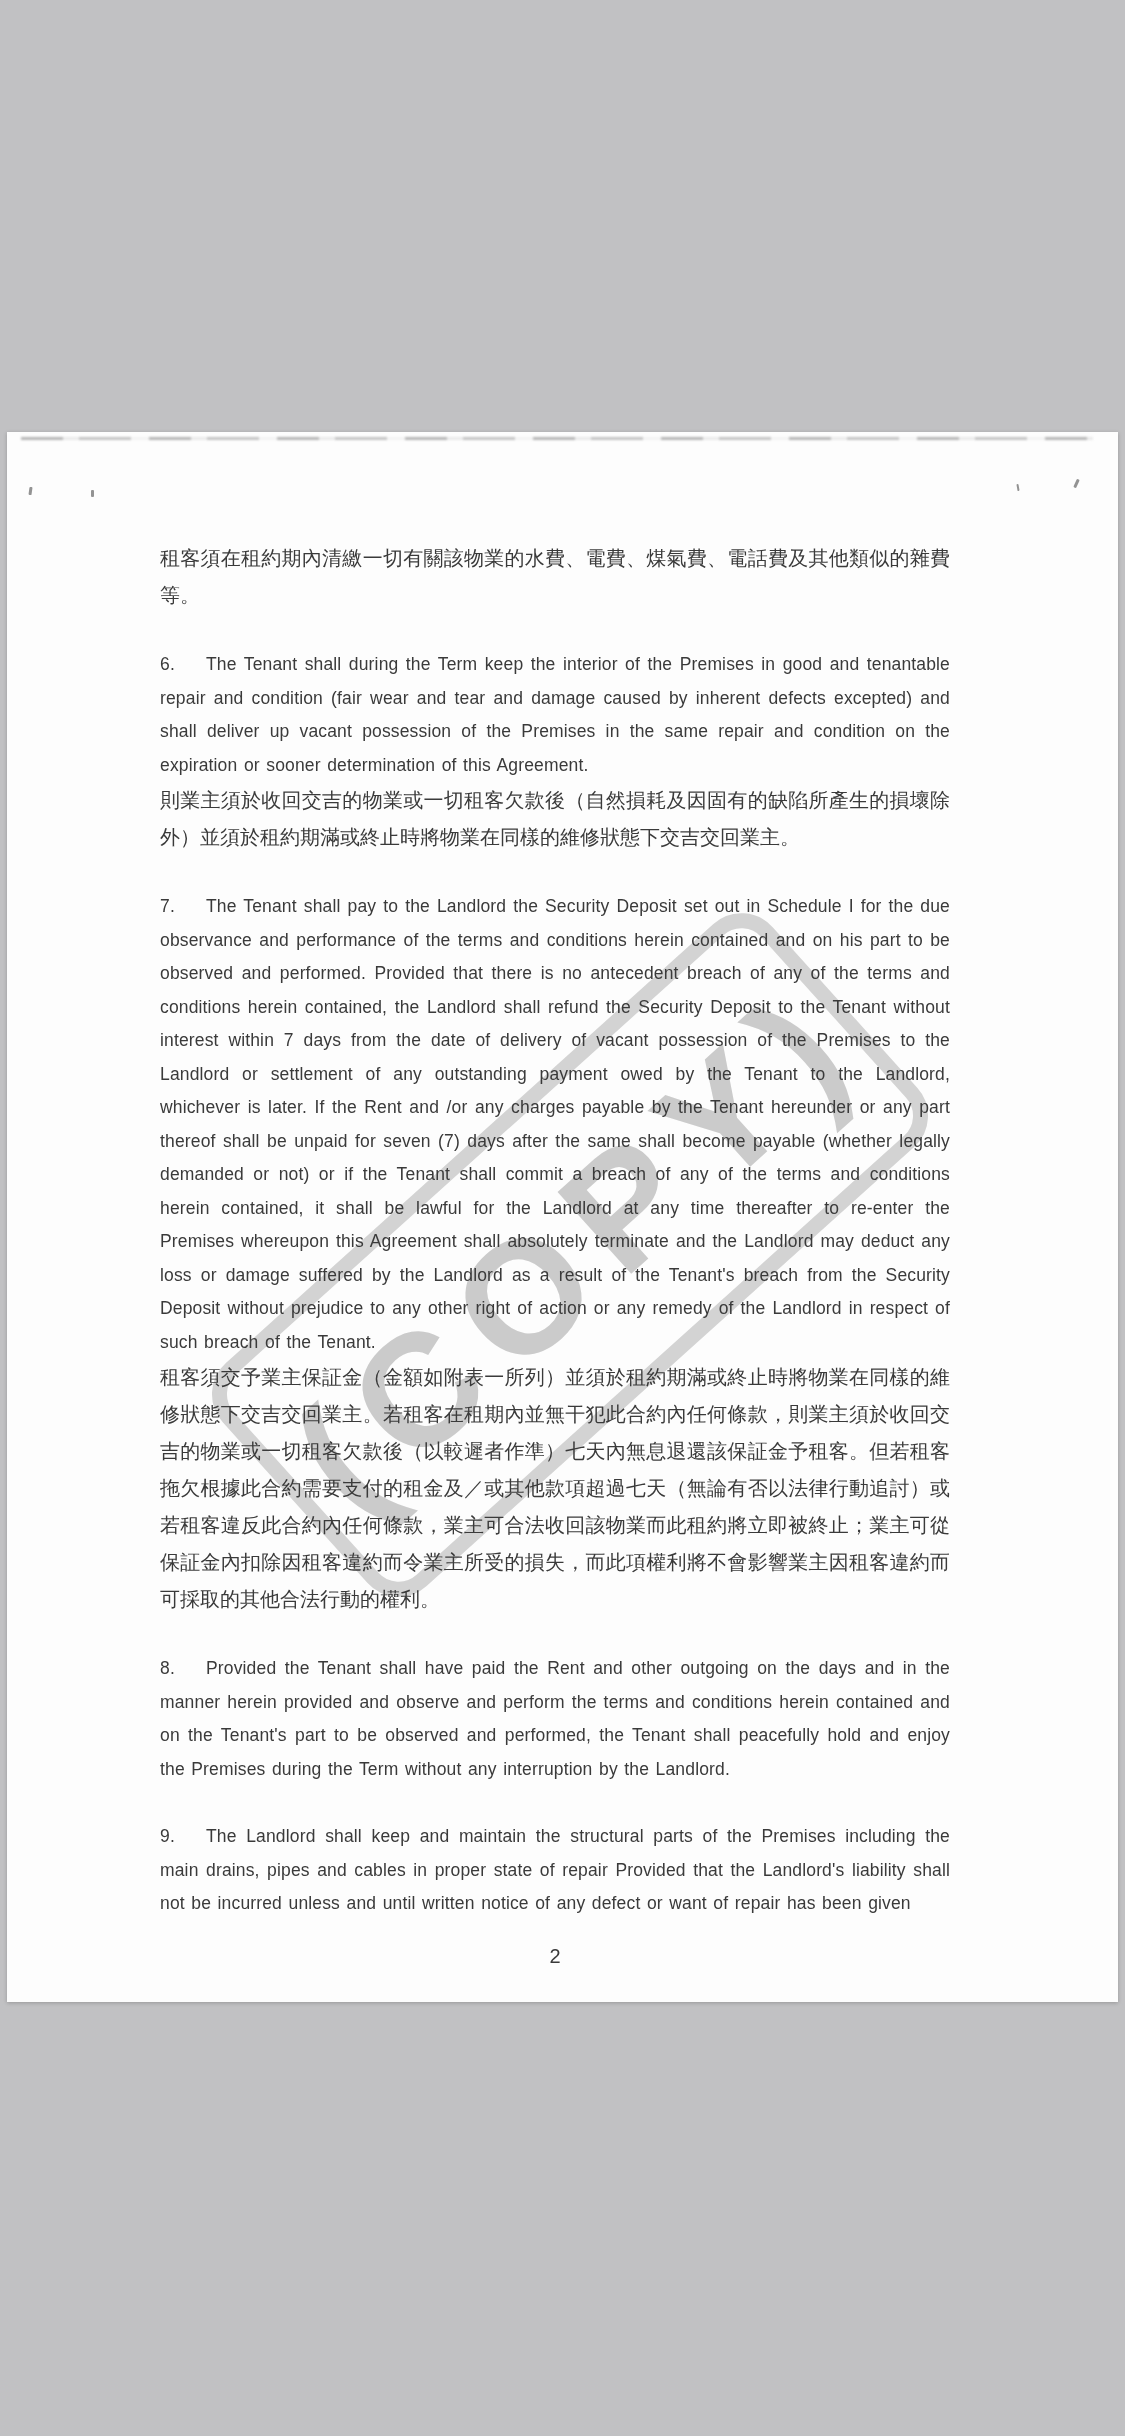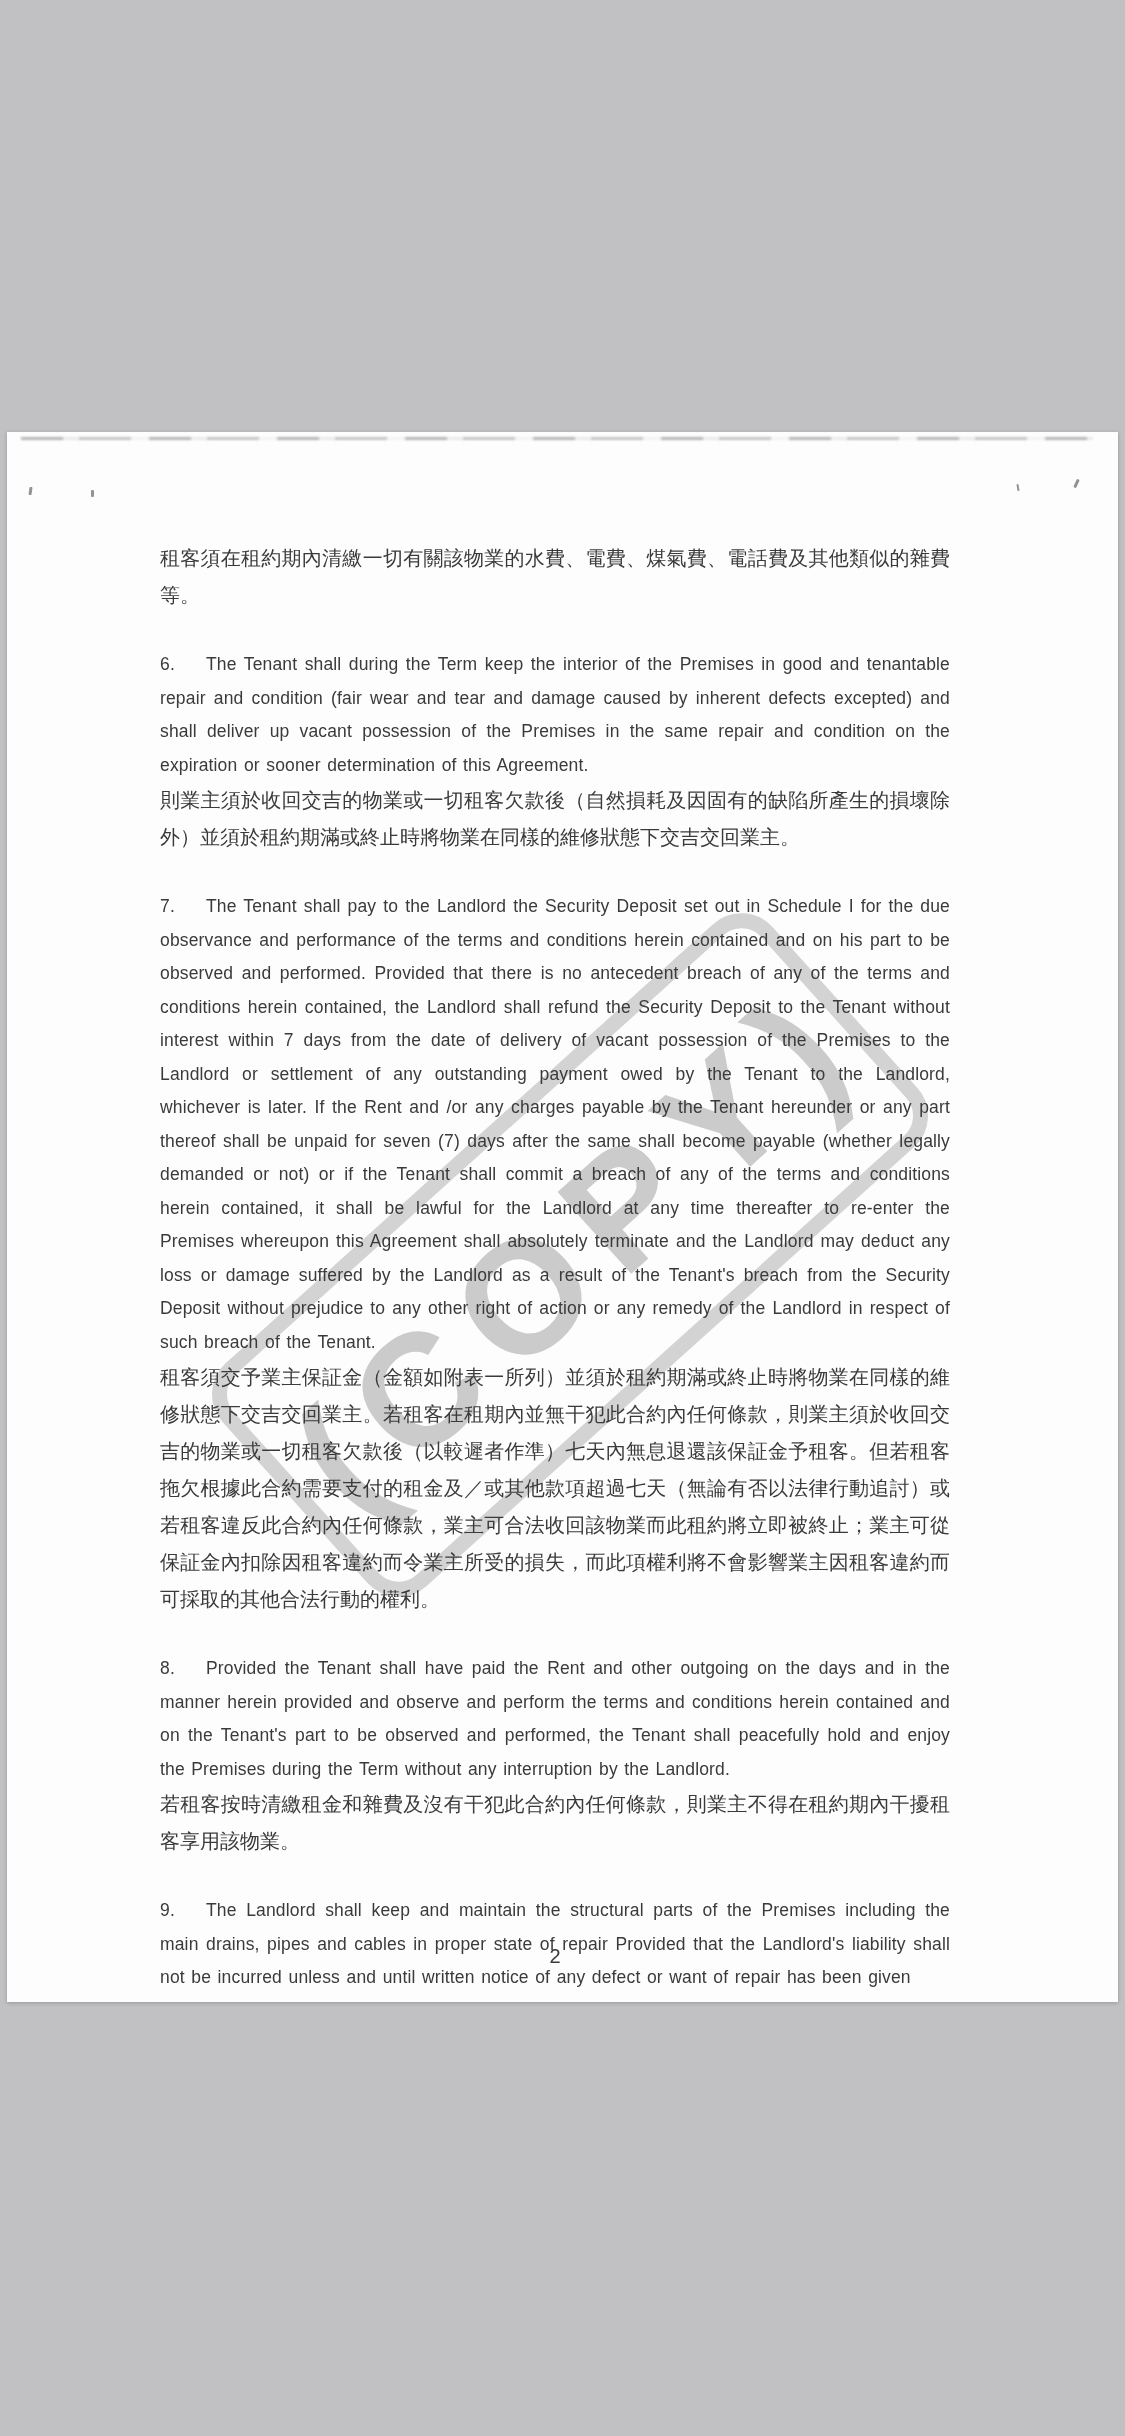"若租客按時清繳租金和雜費及沒有干犯此合約內任何條款，則業主不得在租約期內干擾租客" div.zh { html: <div>若租客按時清繳租金和雜費及沒有干犯此合約內任何條款，則業主不得在租約期內干擾租客享用該物業。</div> -> none }
